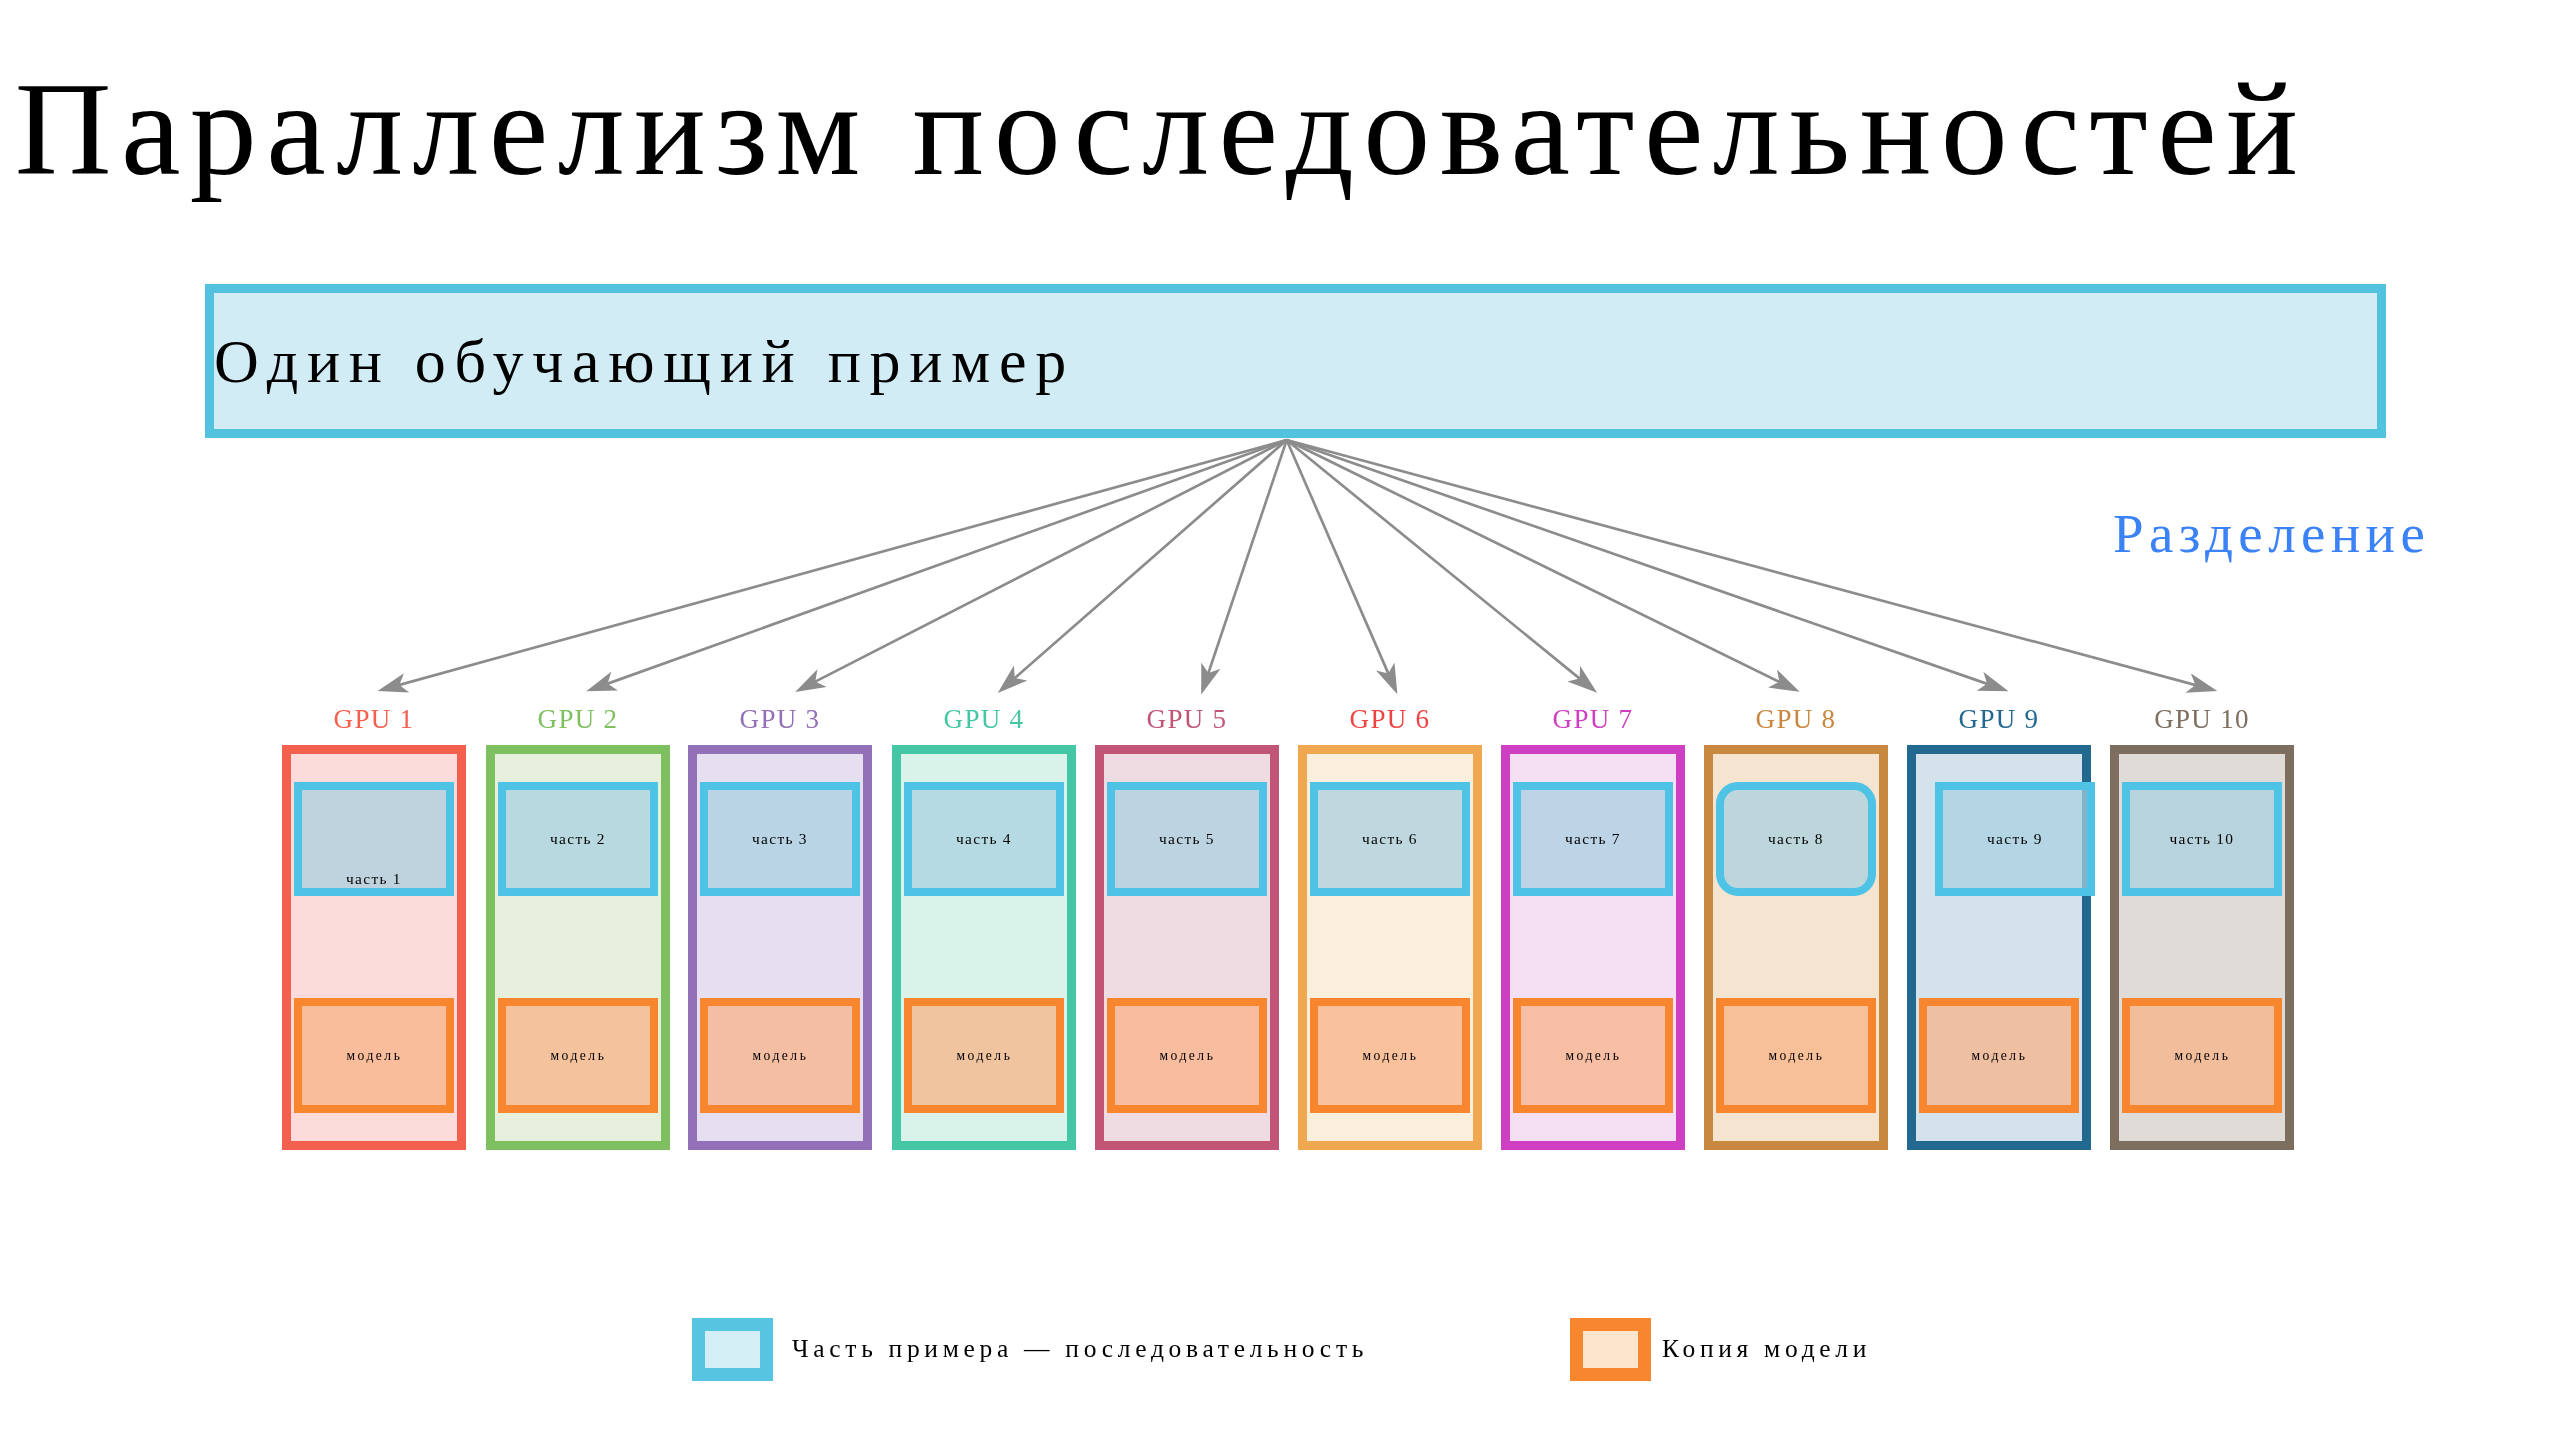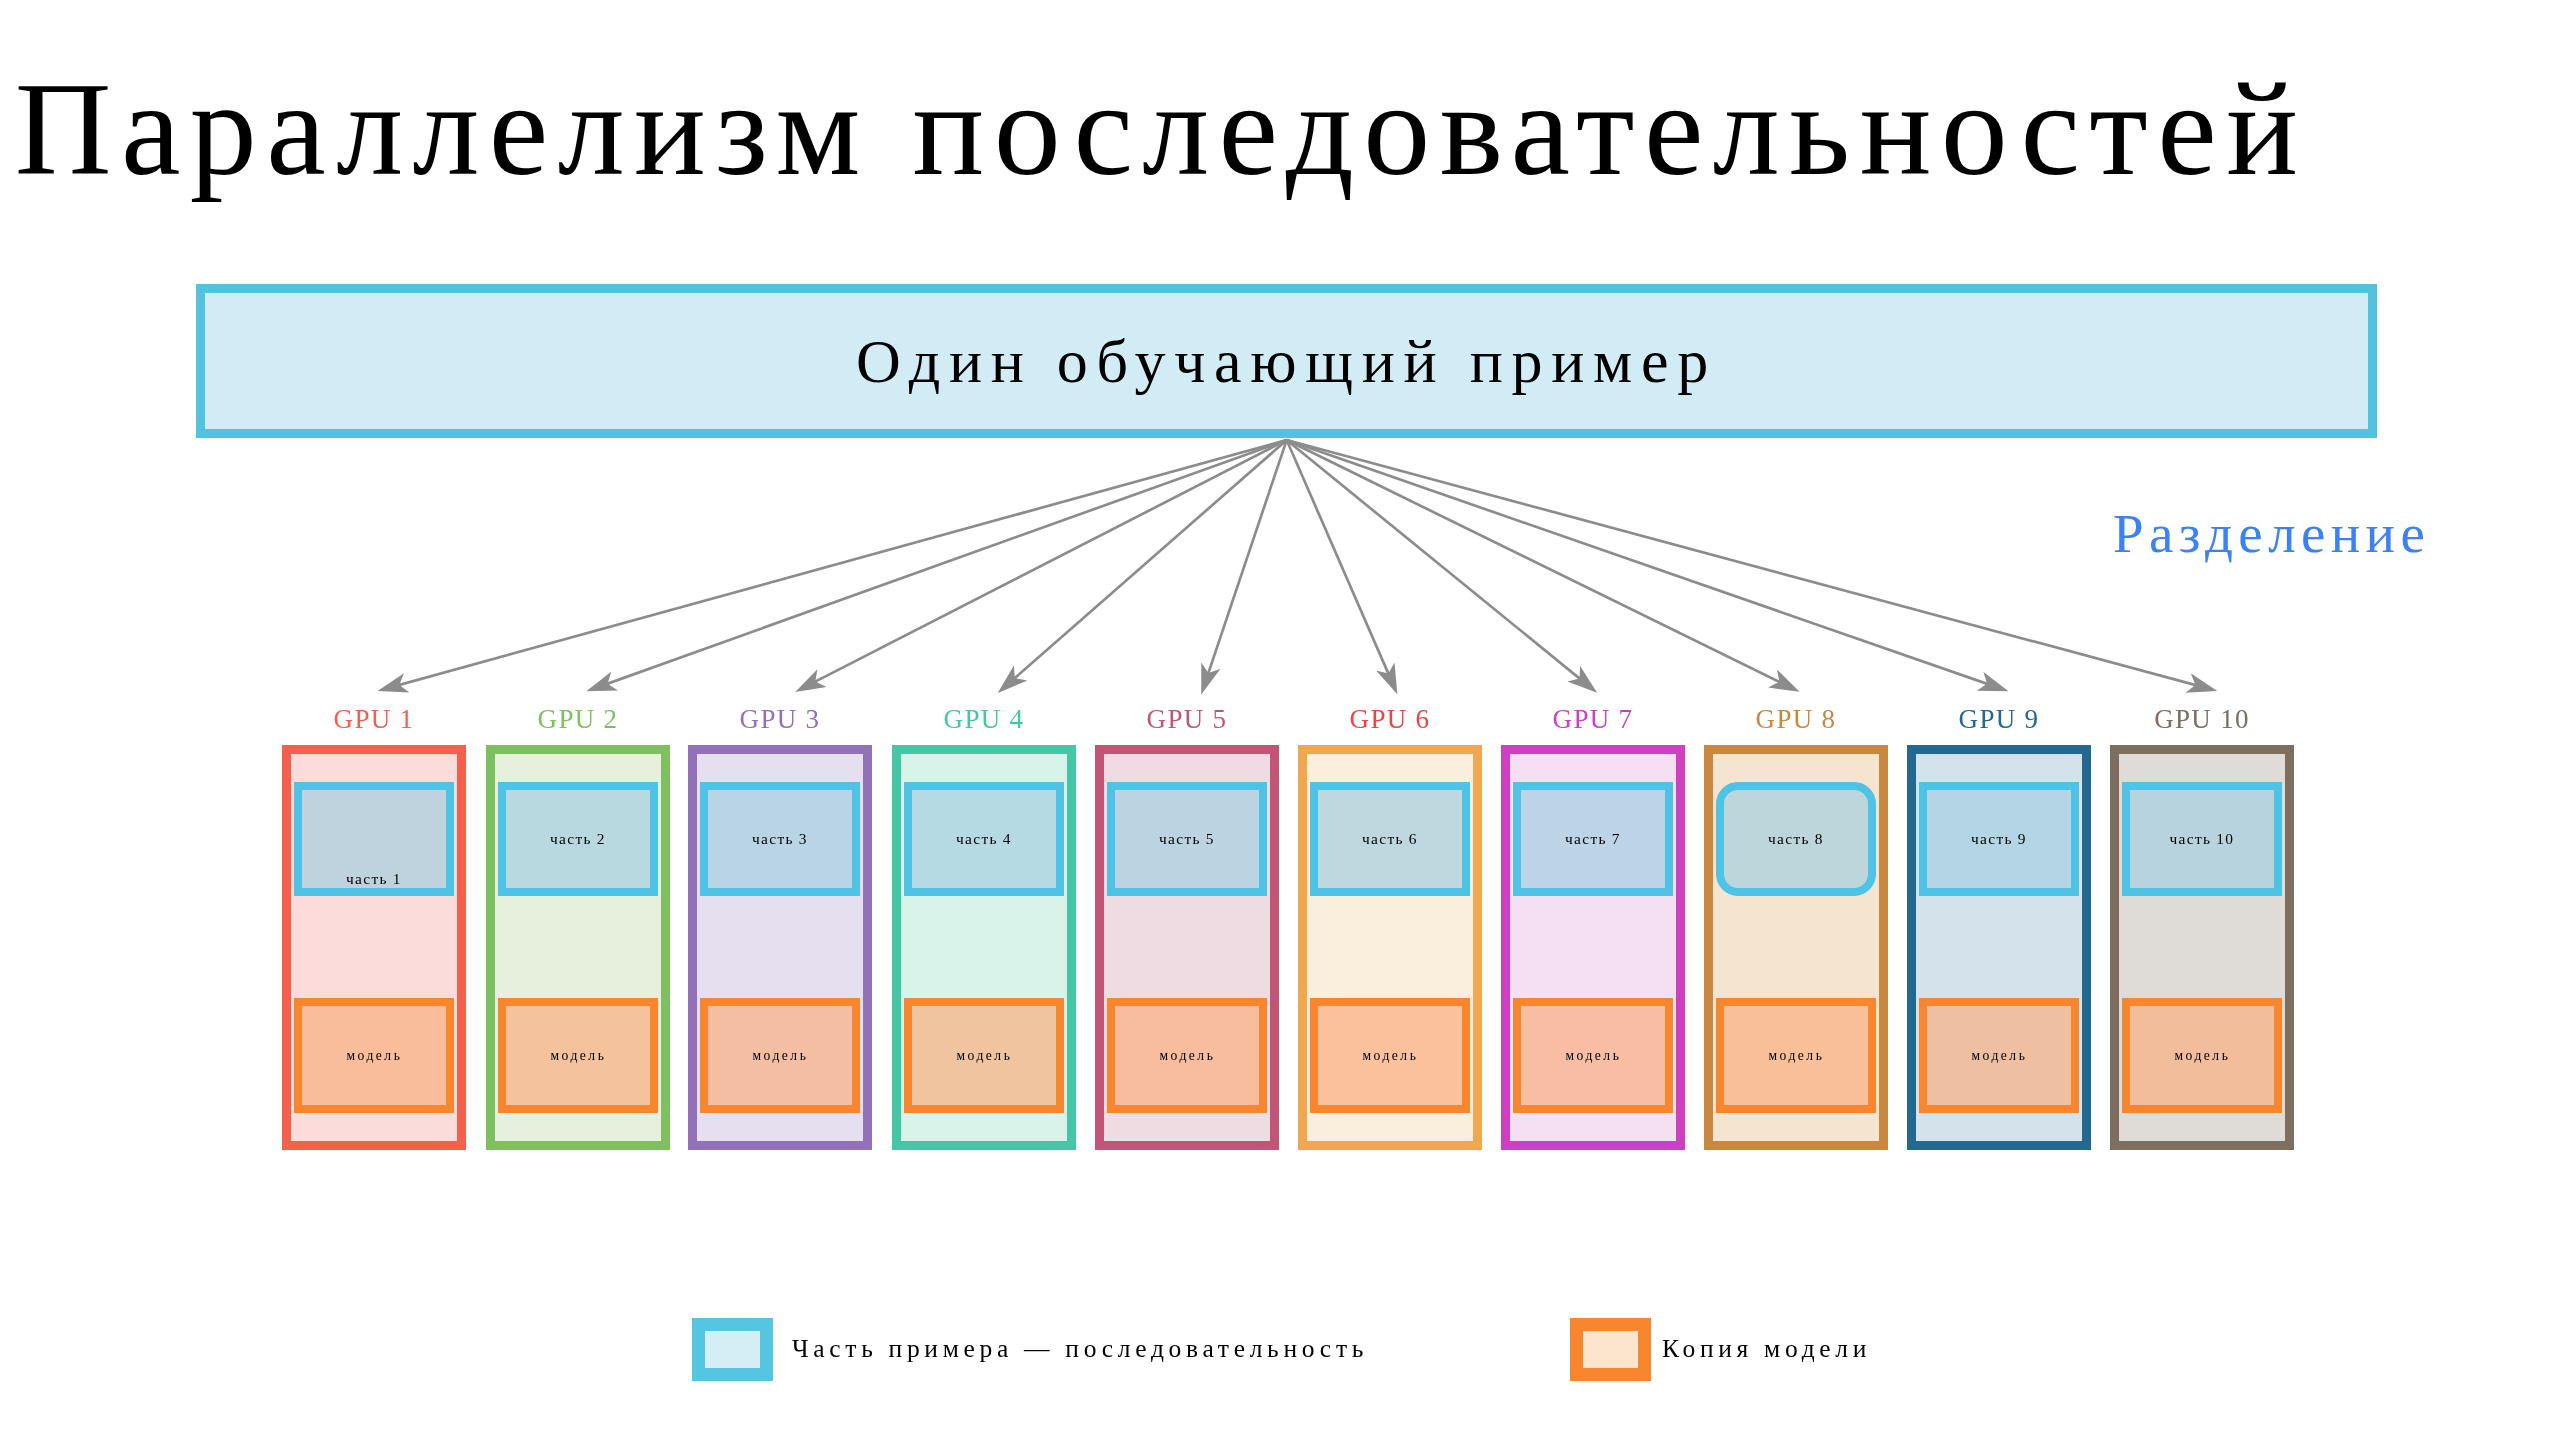"Один обучающий пример" .source-box { justify-content: center -> none; left: 196px -> 205px }
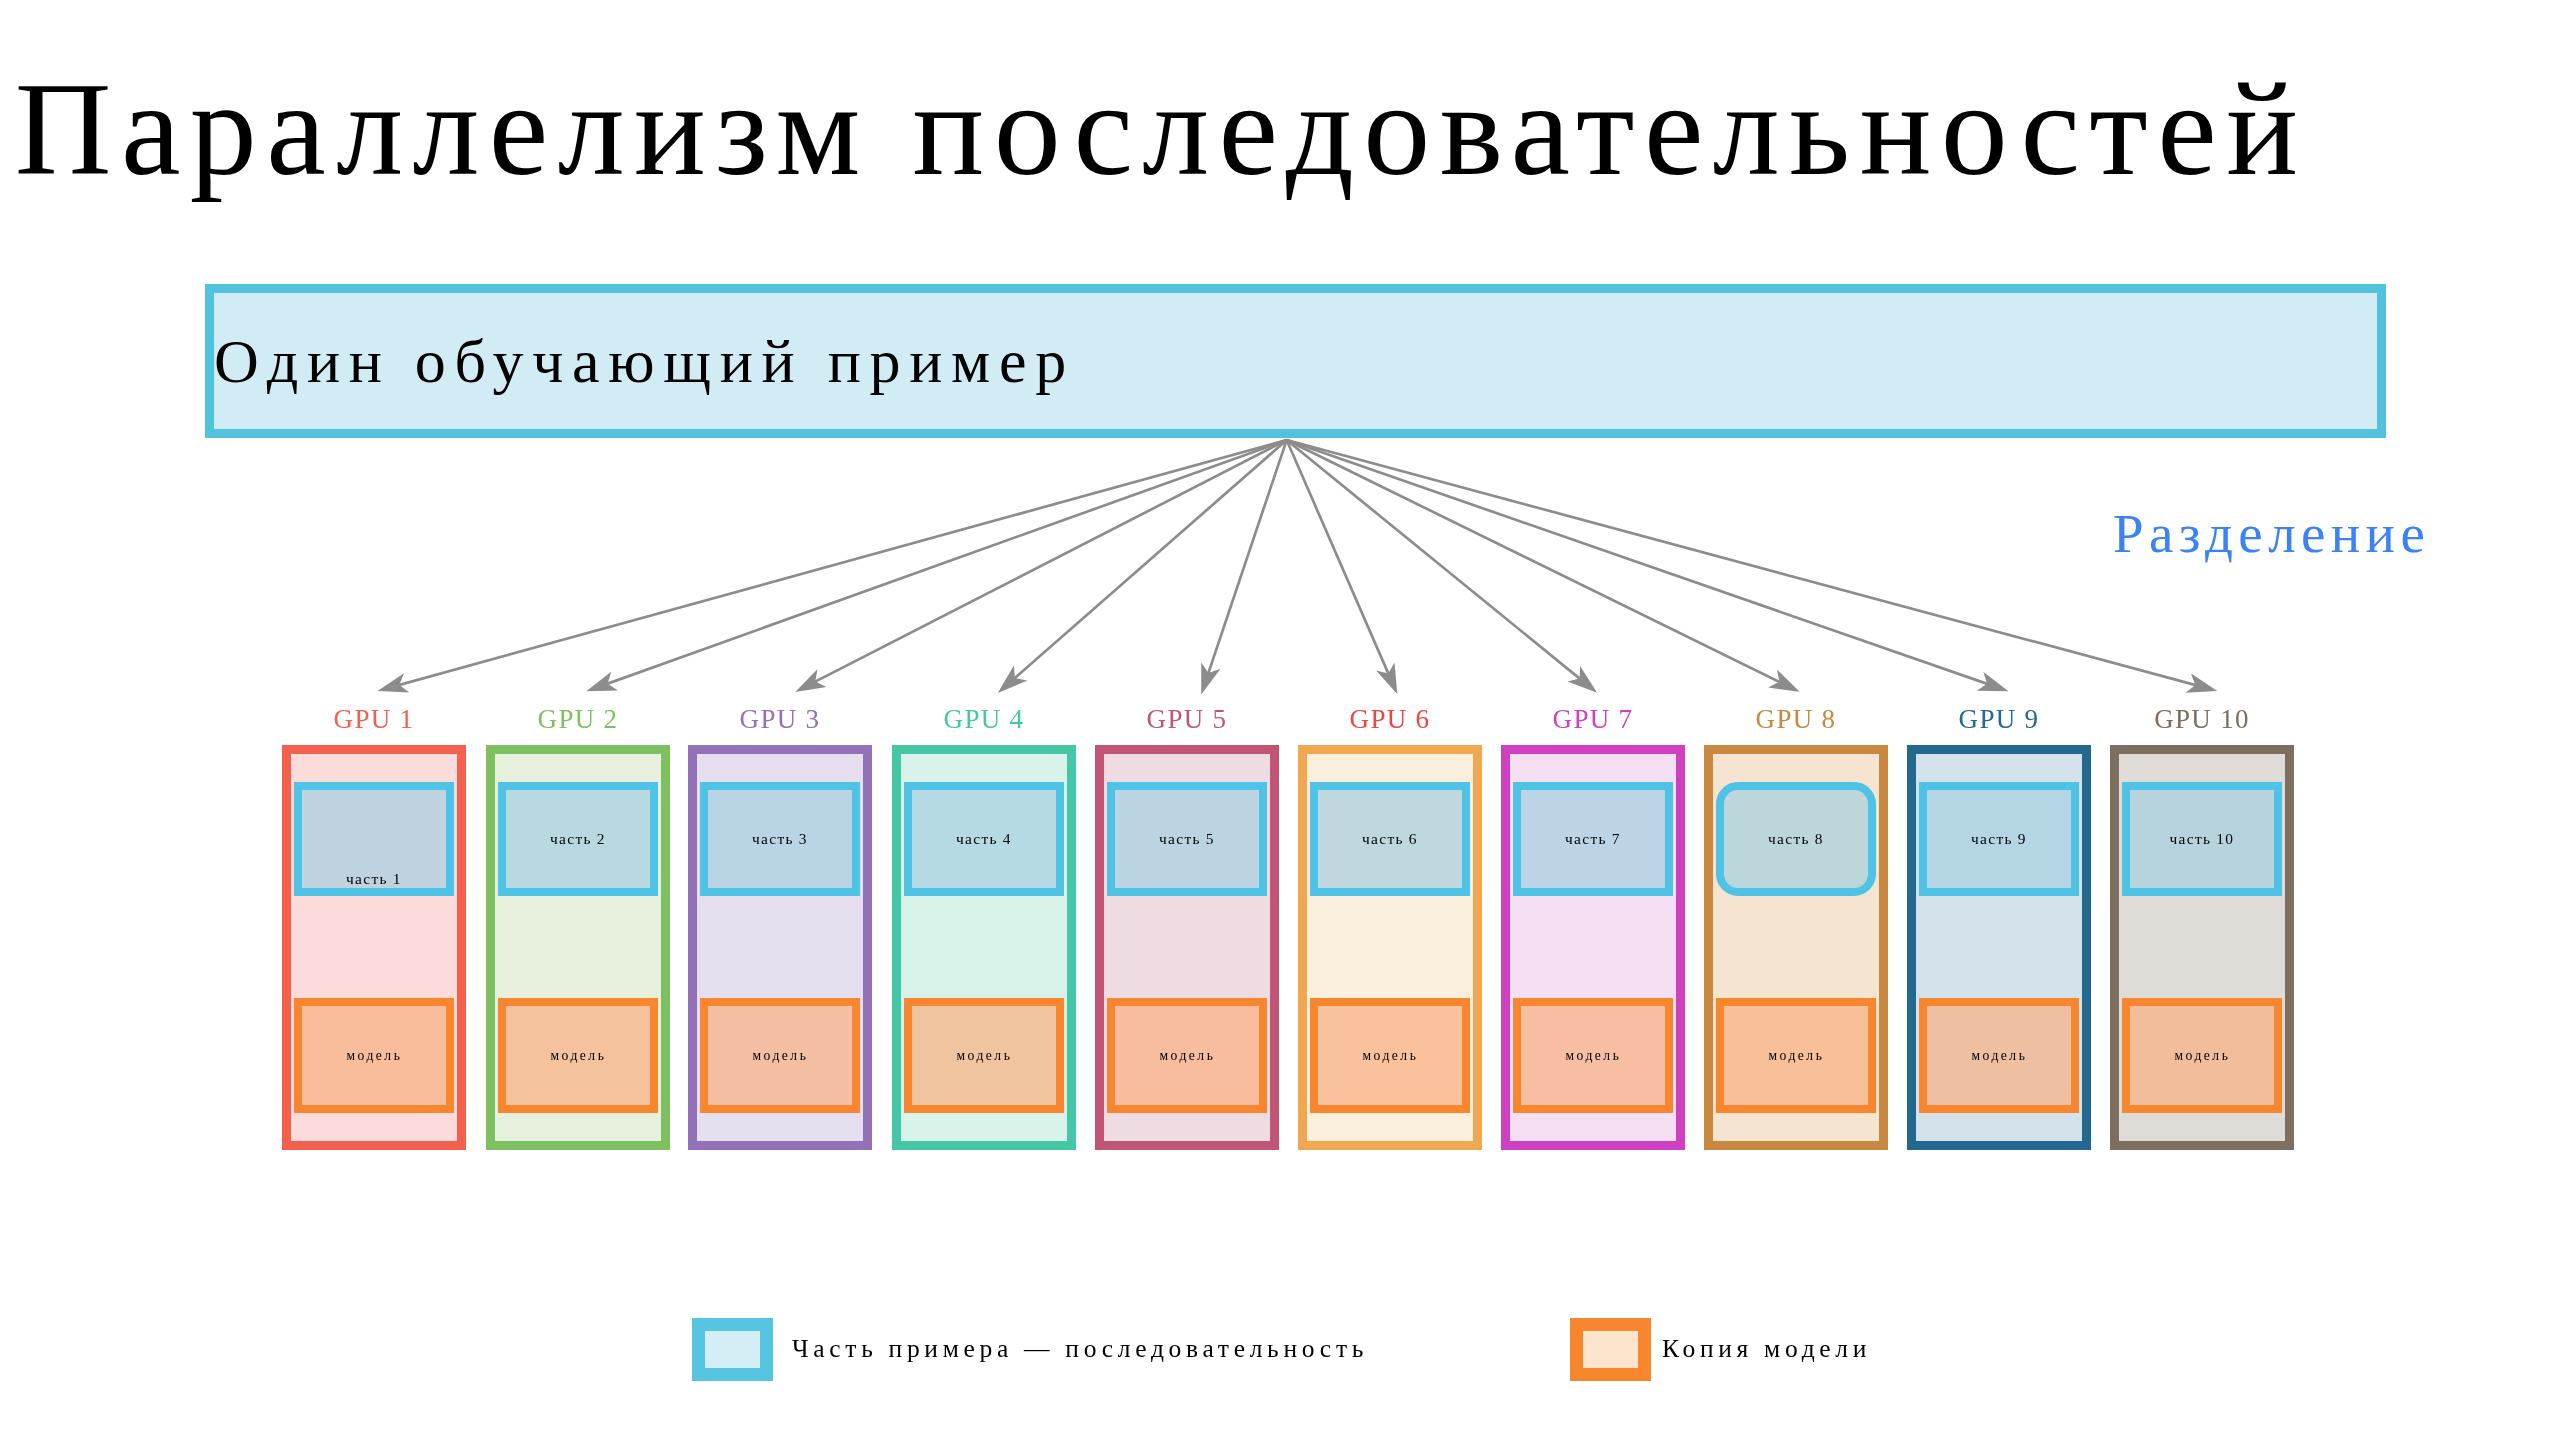"часть 9" div.part-box { margin-left: none -> 16px }
